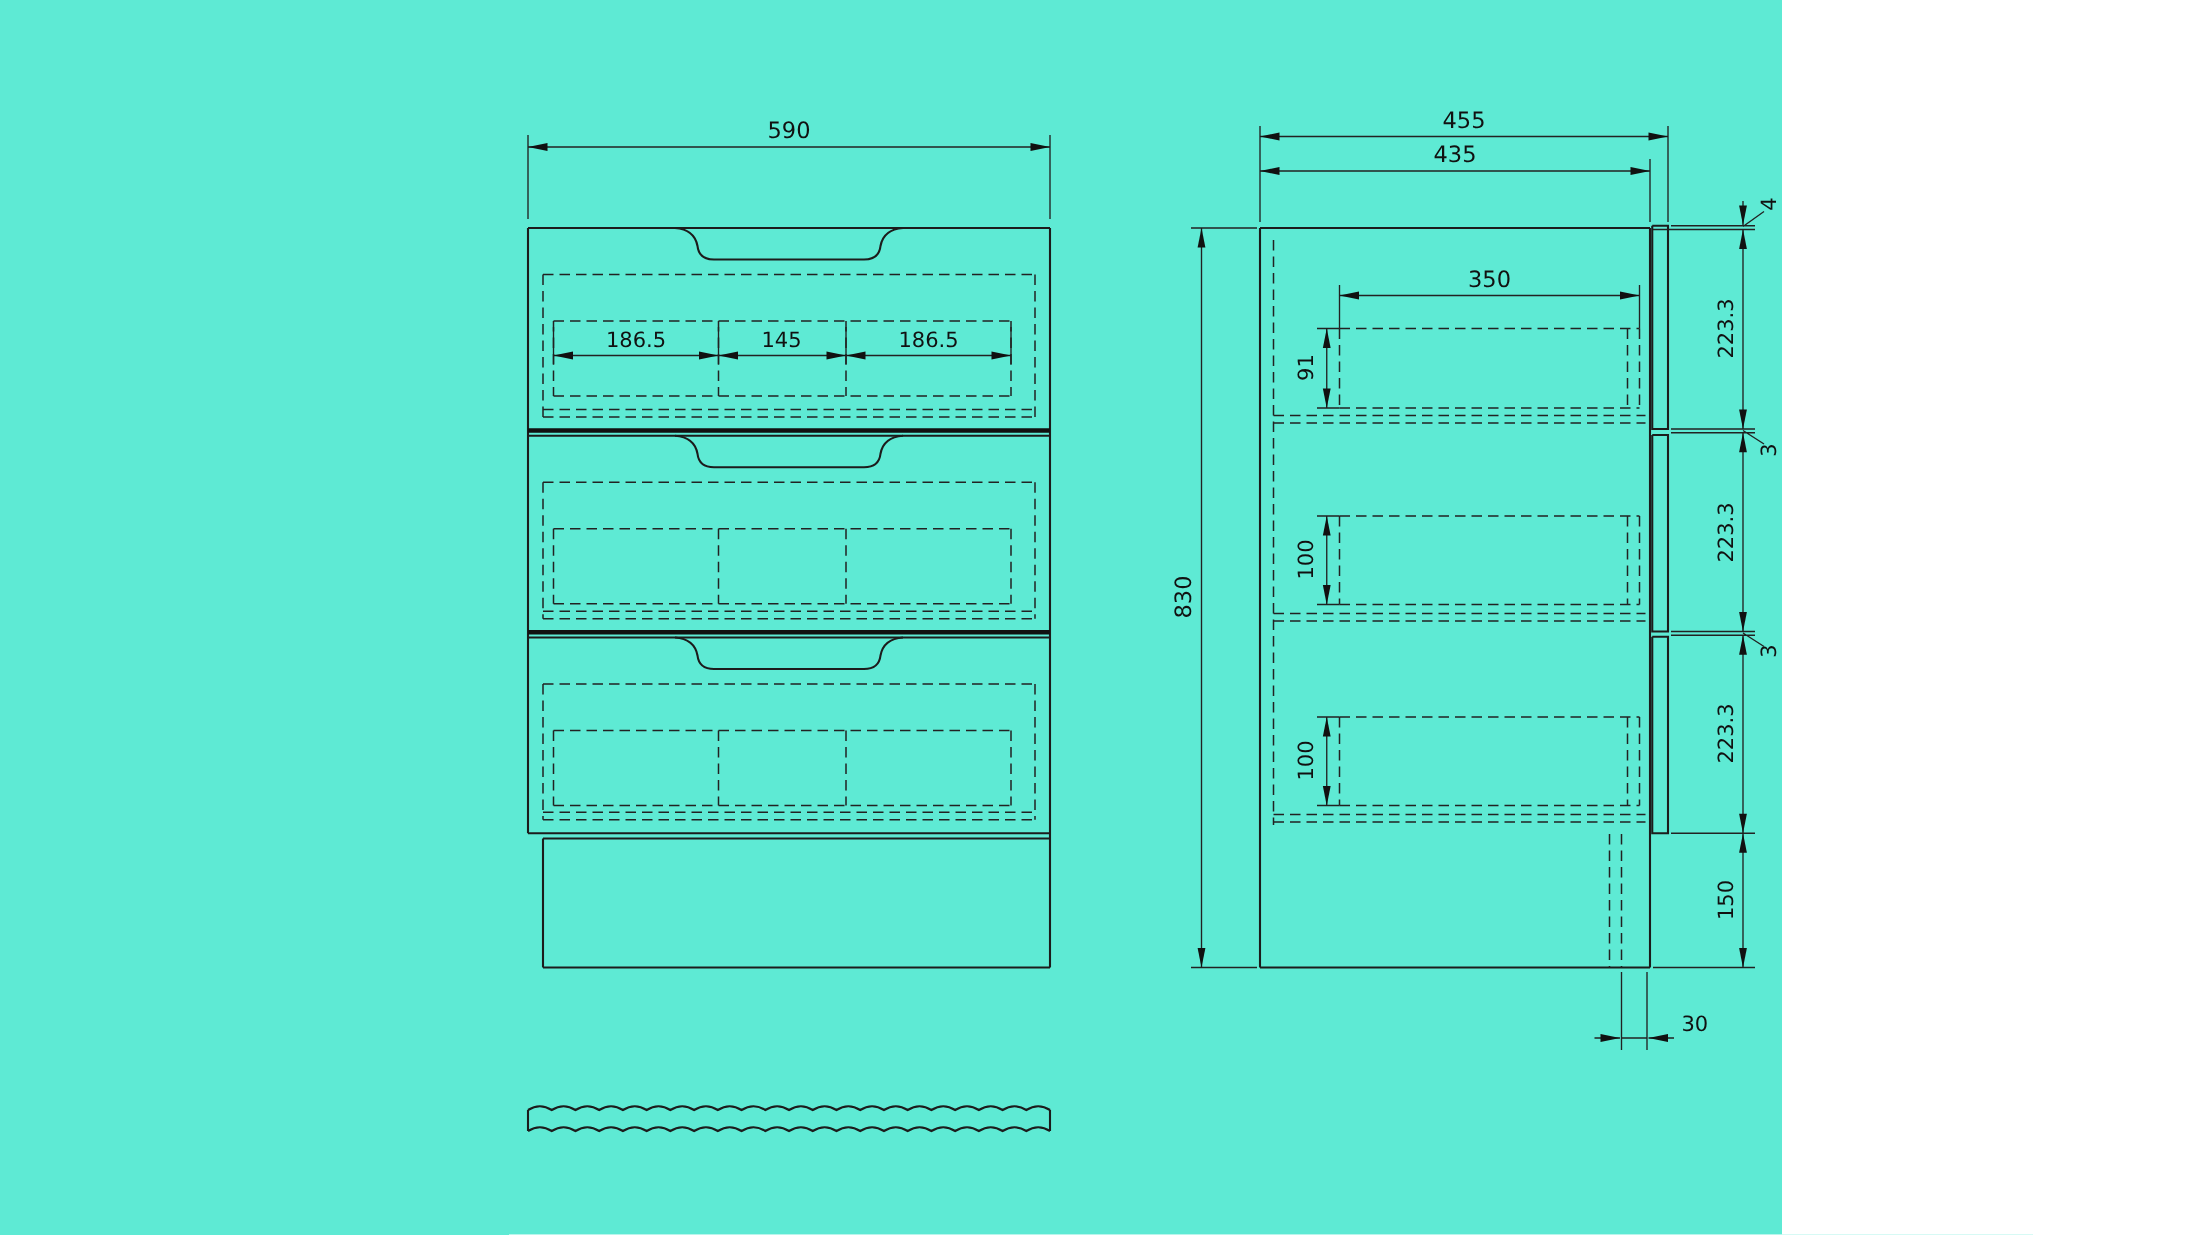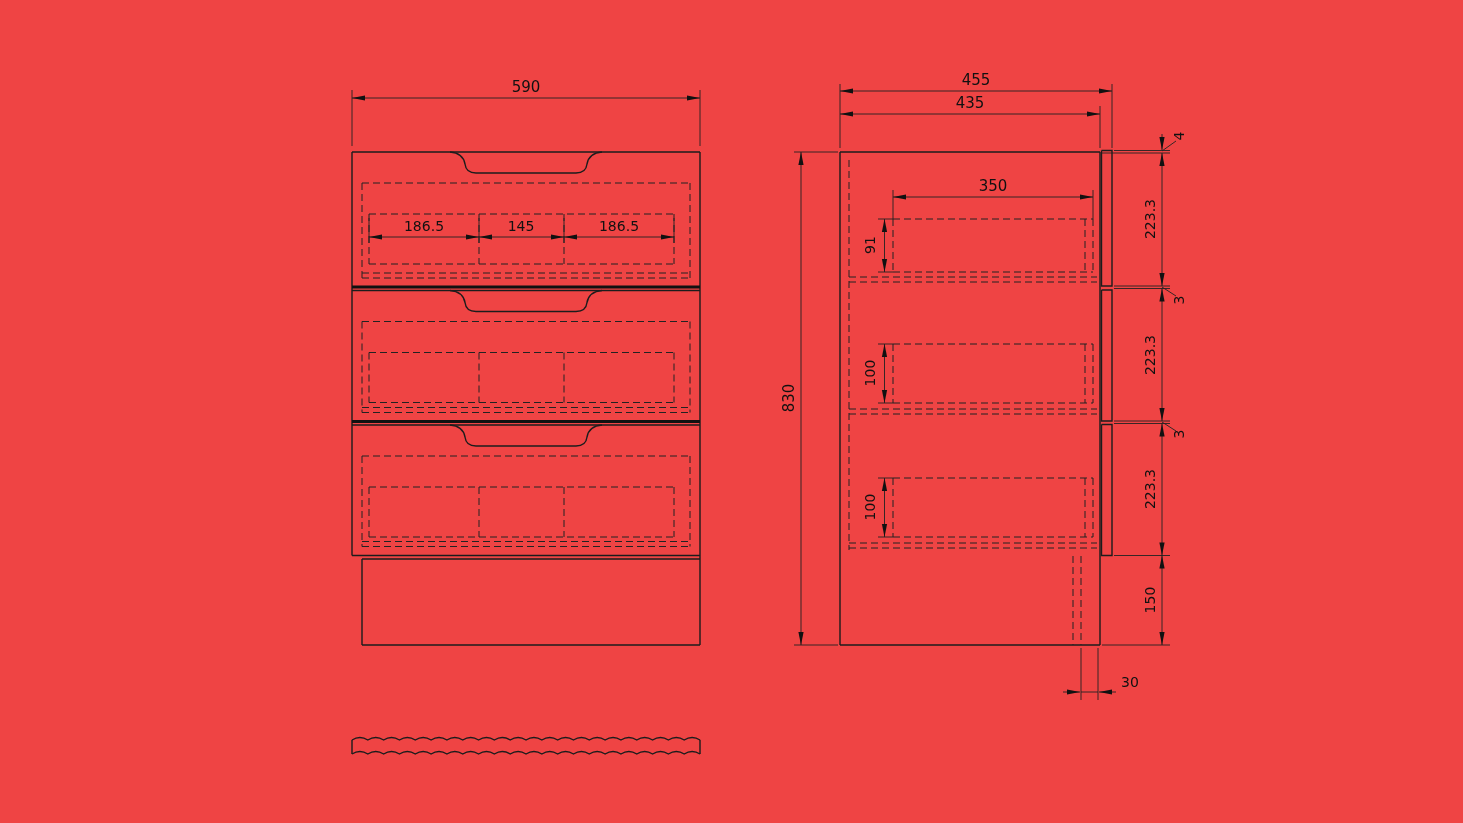"590" .page { background: #ef4444 -> #5eead4; width: 1463px -> 1188px }
